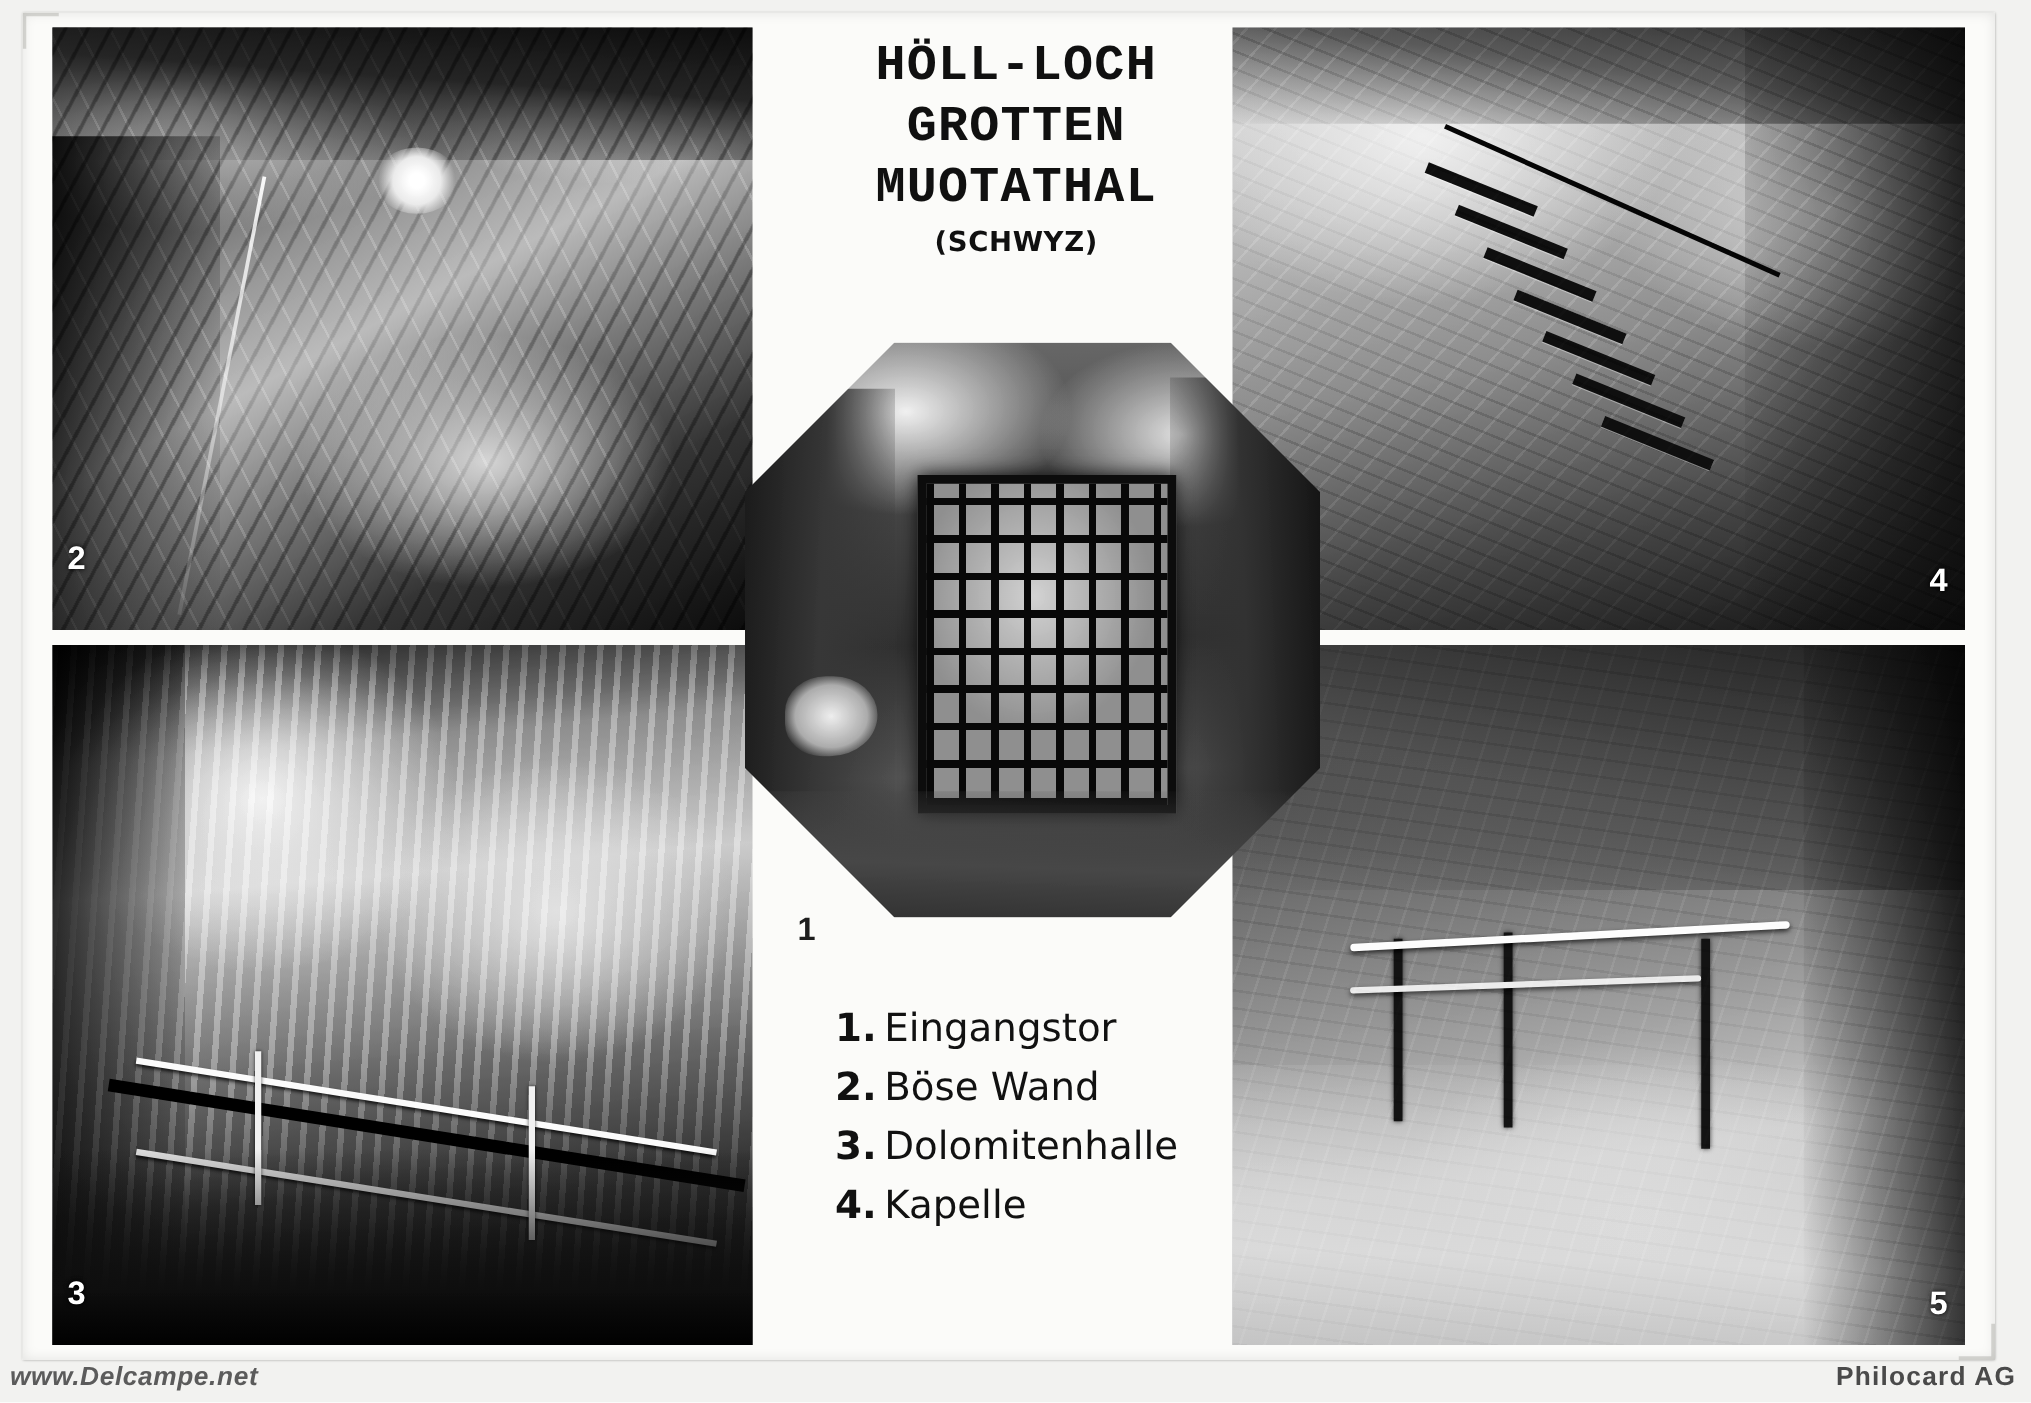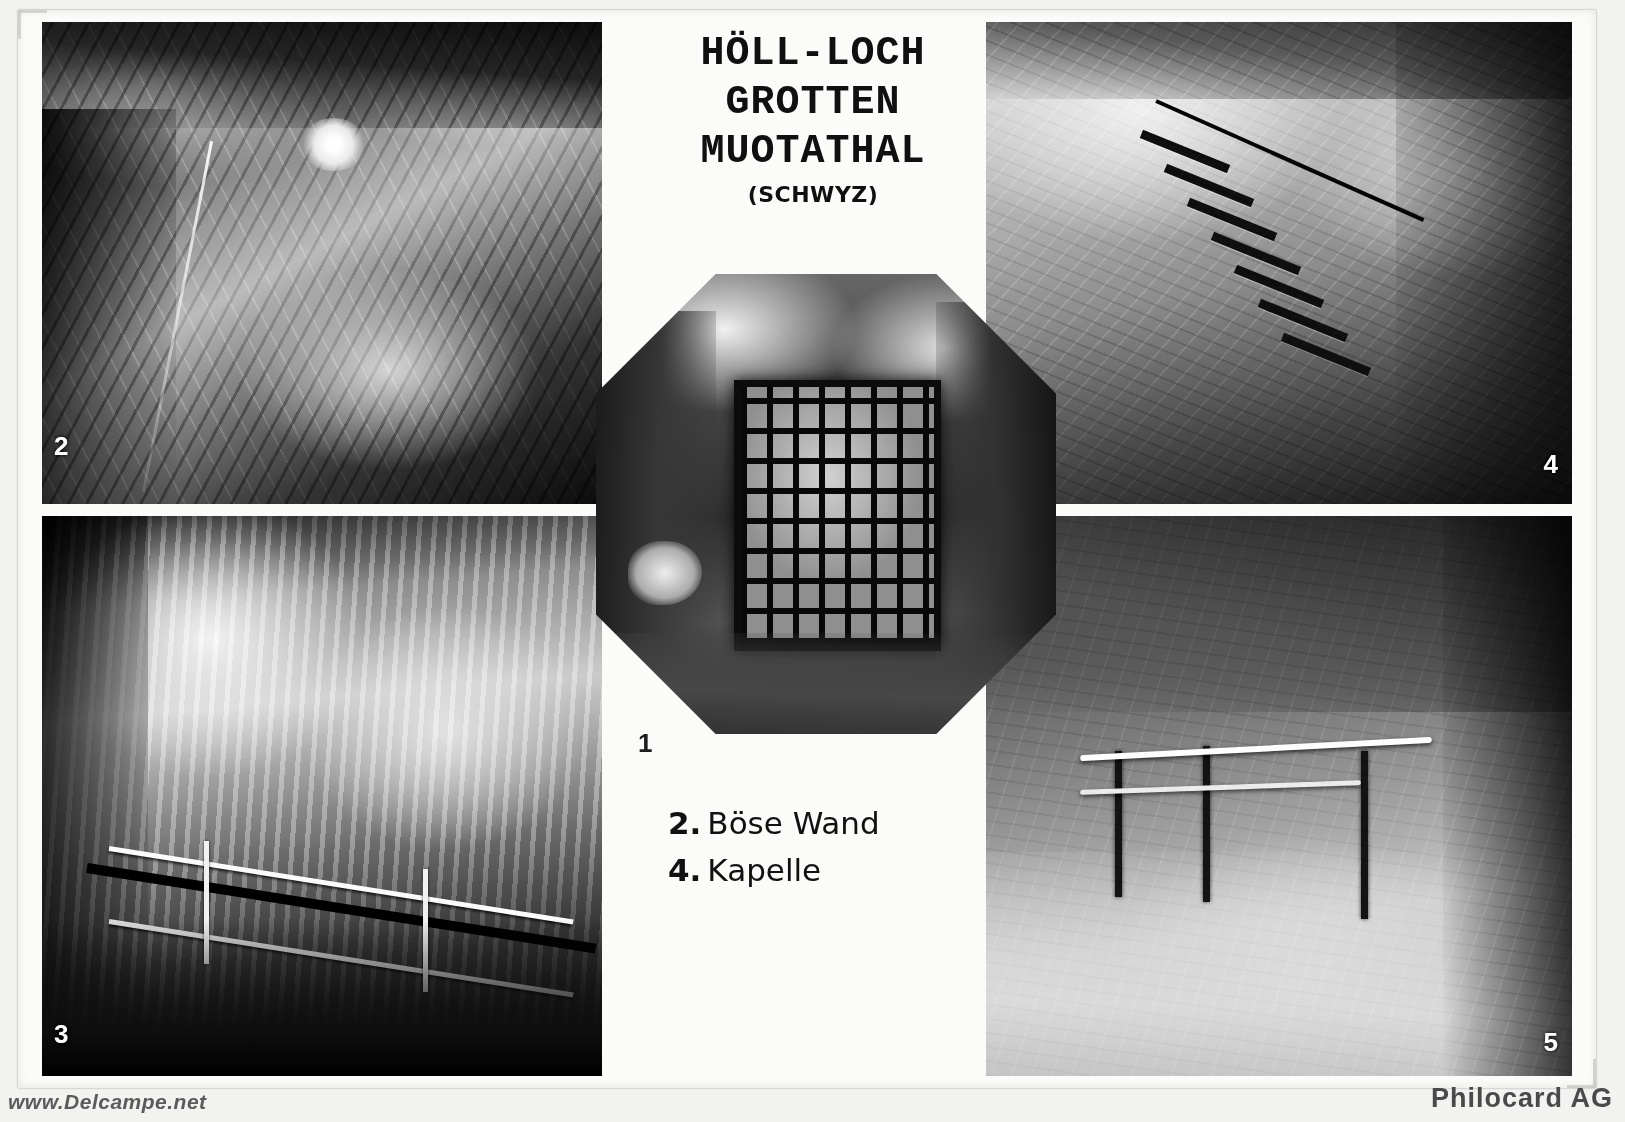"1. Eingangstor" div.legend-item { html: none -> <div> <span>1.</span><span>Eingangstor</span> </div> }
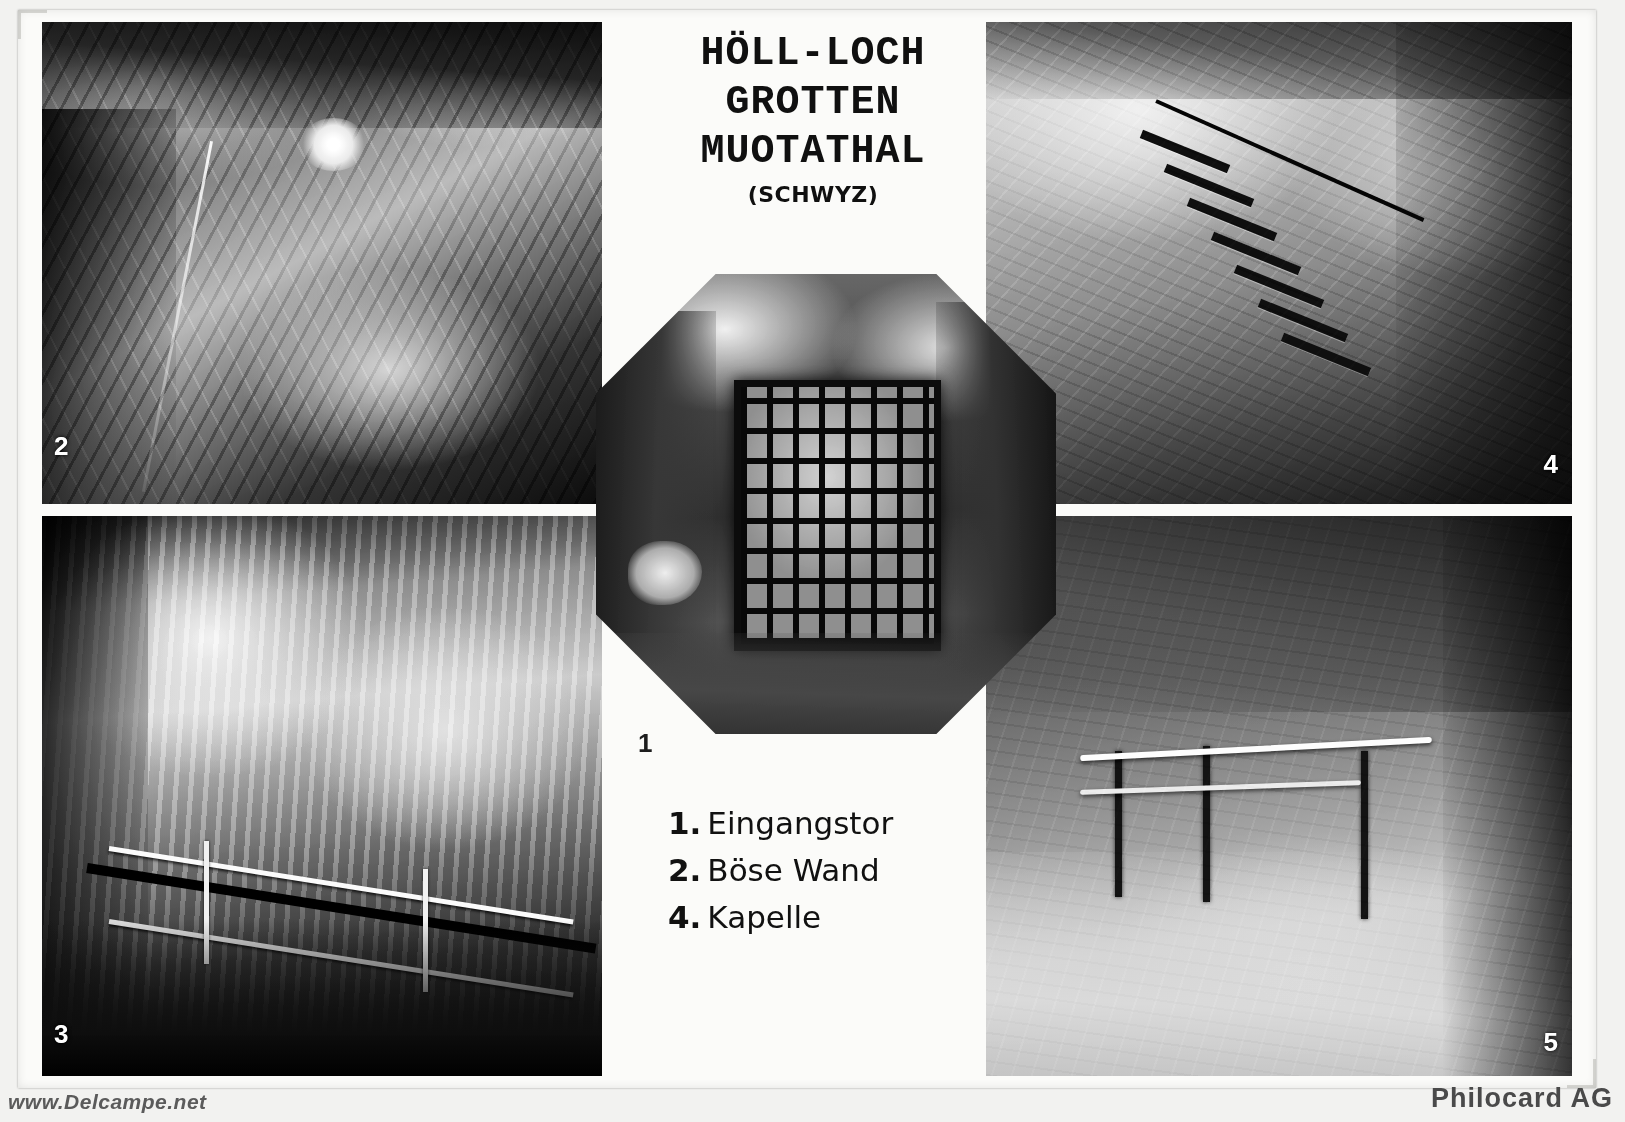"3. Dolomitenhalle" div.legend-item { html: none -> <div> <span>3.</span><span>Dolomitenhalle</span> </div> }
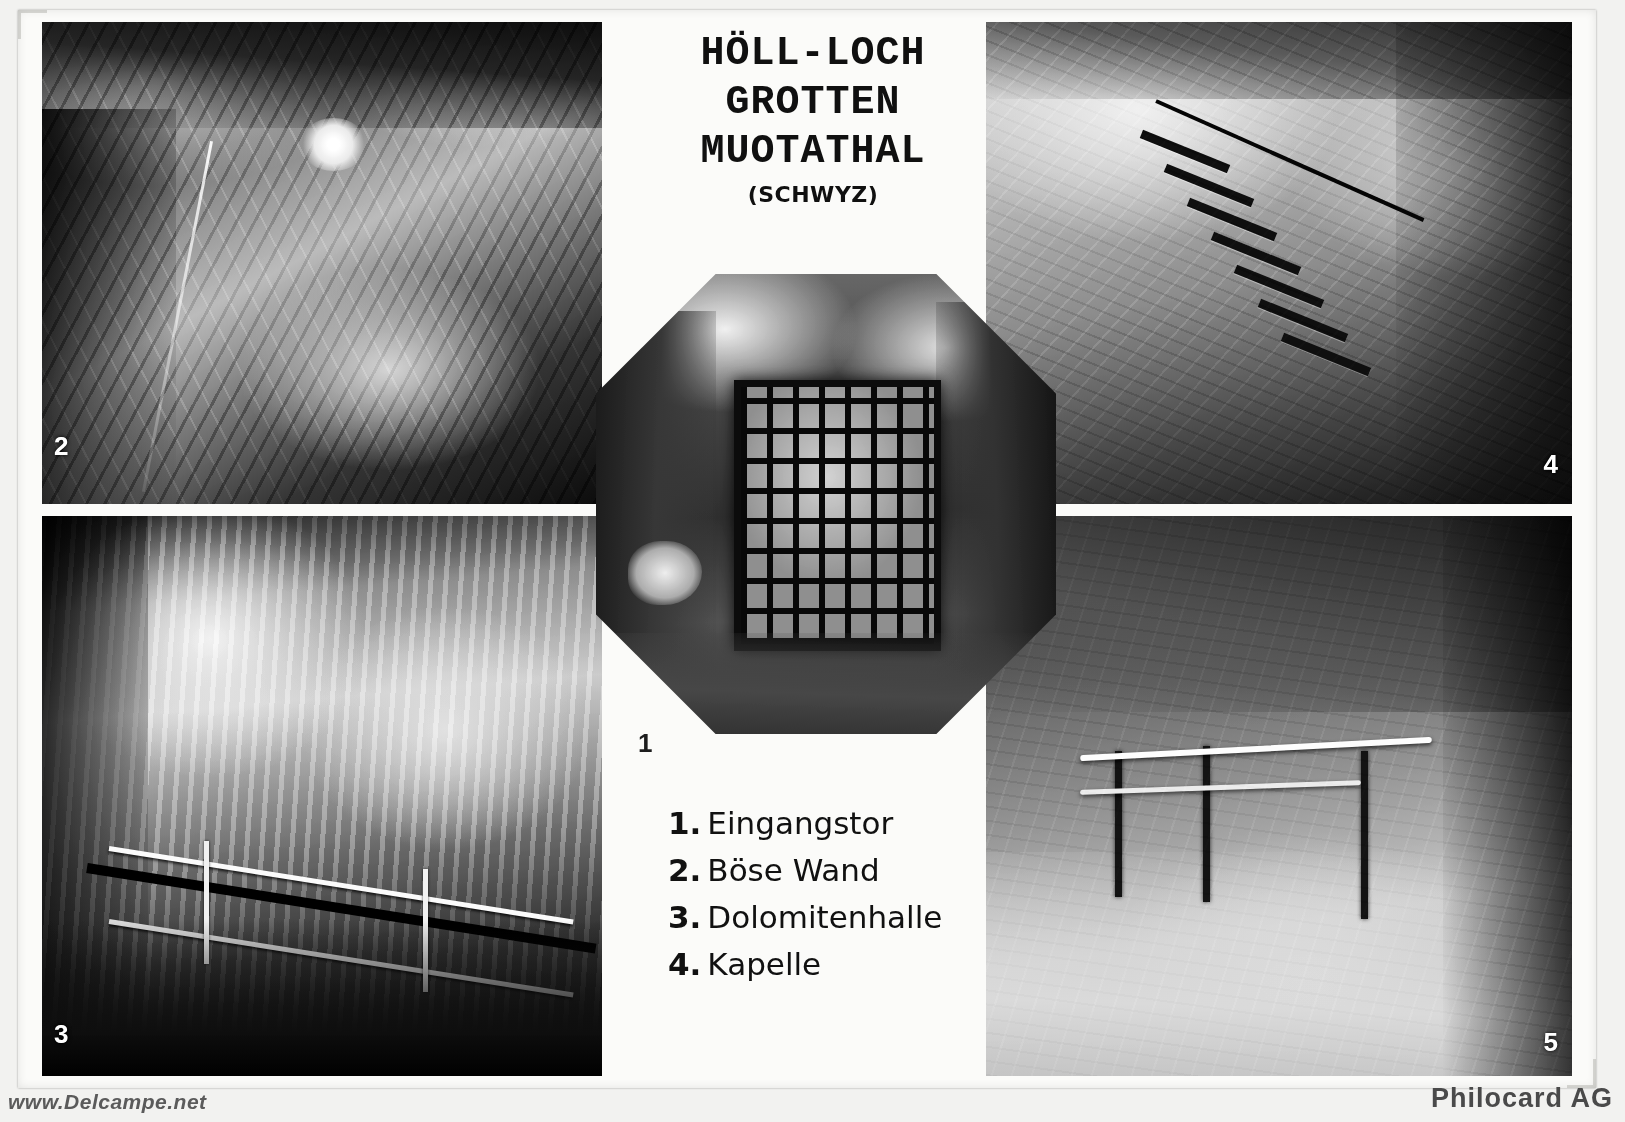"Philocard AG" .wm-right { font-size: 27px -> 21px }
